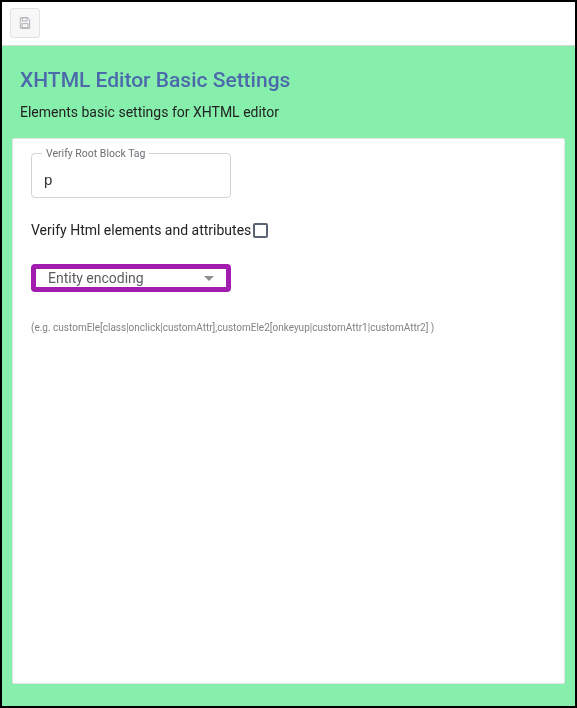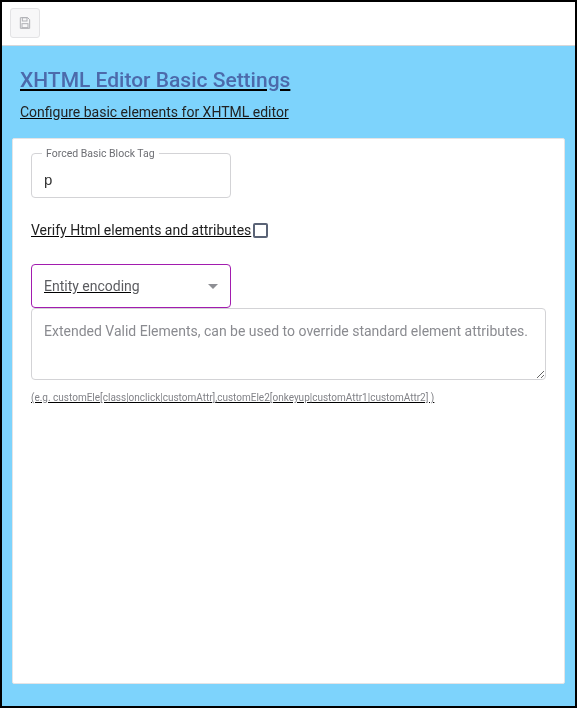"XHTML Editor Basic Settings" .outer { background: #7dd3fc -> #86efac; text-decoration: underline -> none }
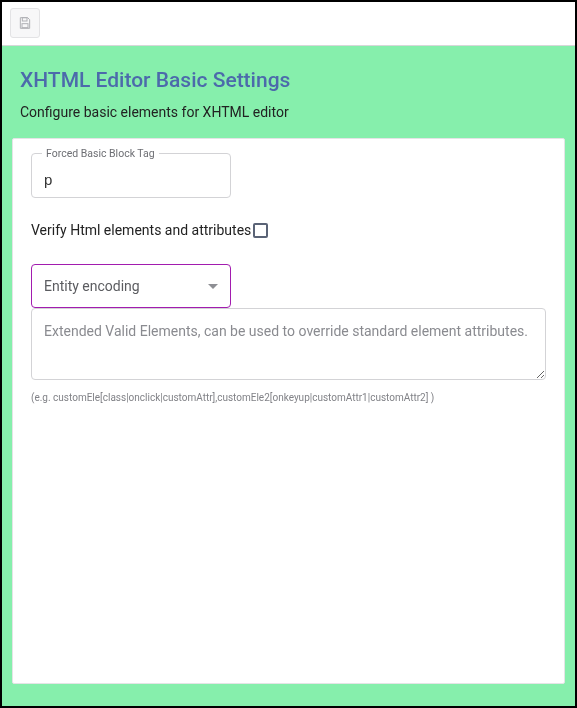"Configure basic elements for XHTML" div.page-subtitle { text: Configure basic elements -> Elements basic settings }
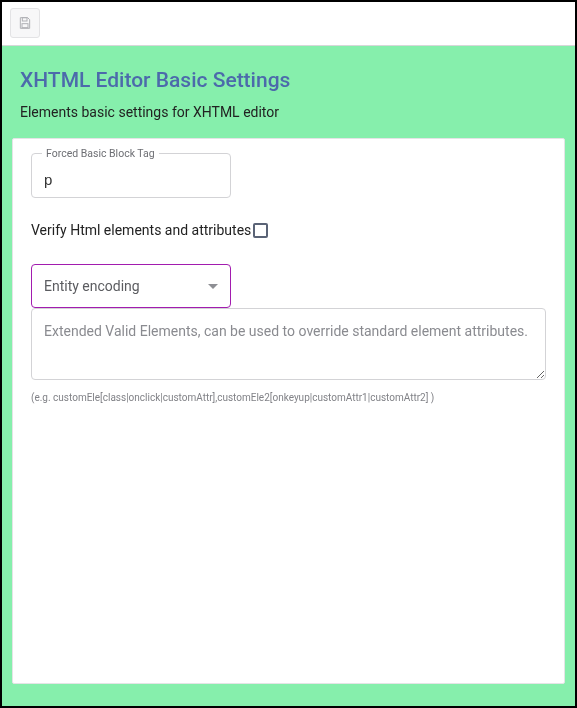"Forced Basic Block Tag" span.float-label { text: Forced Basic -> Verify Root }
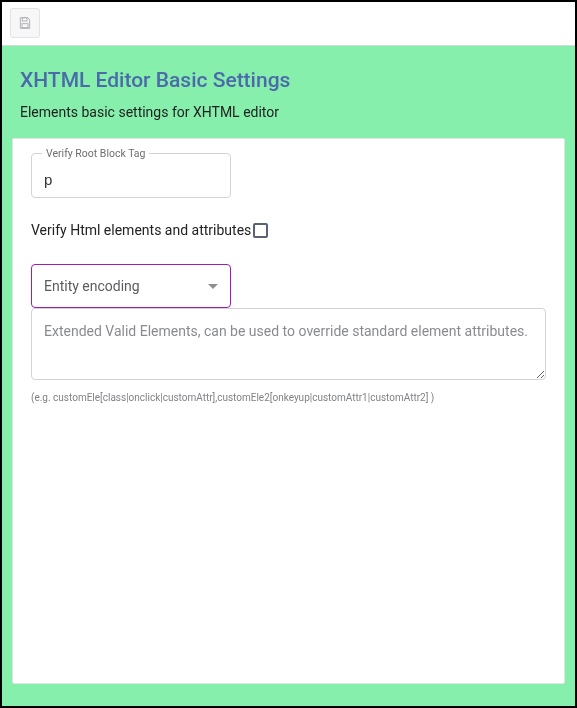"Entity encoding" .select-wrap { border: 1px solid #a21caf -> 5px solid #a21caf; height: 44px -> 28px; margin-bottom: none -> 30px }
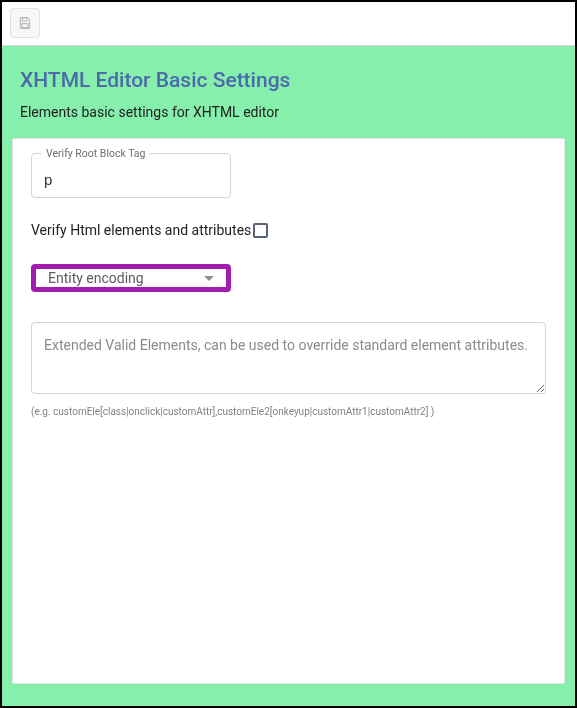"Extended Valid Elements, can be" div.ta-wrap { html: <div> <textarea></textarea> </div> -> none }
